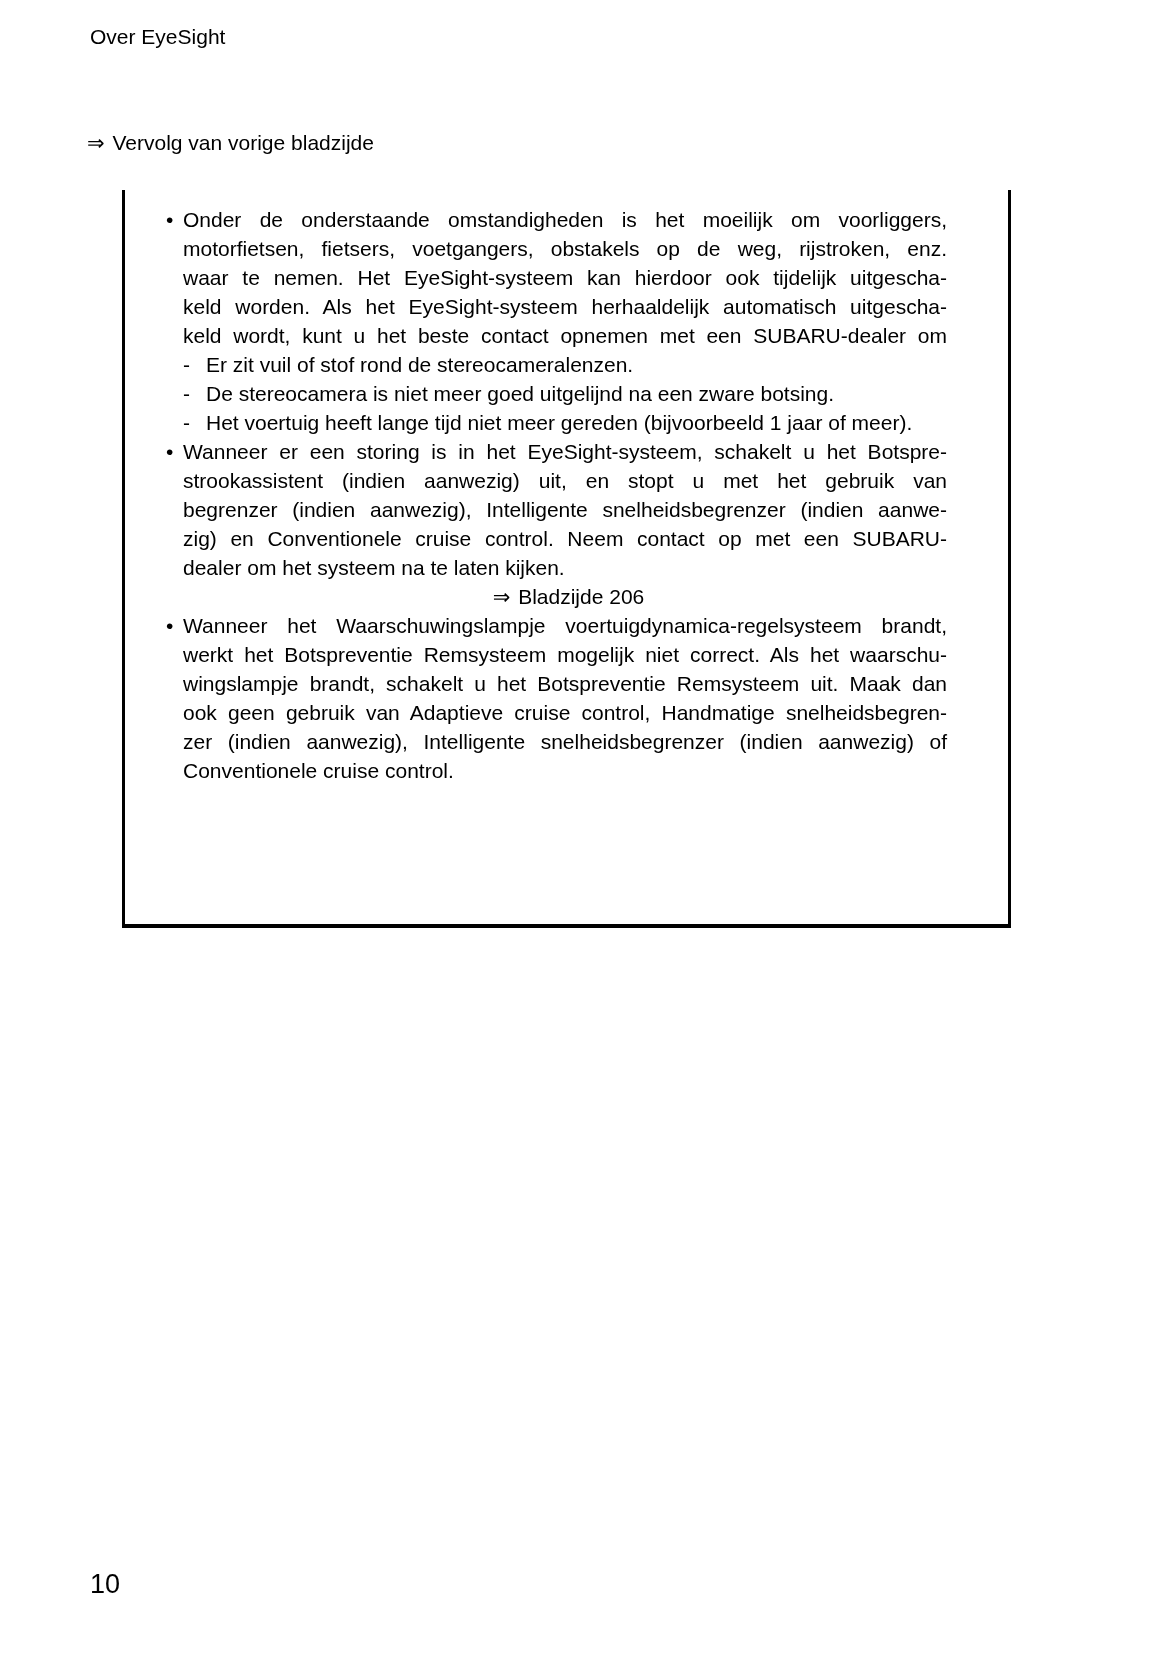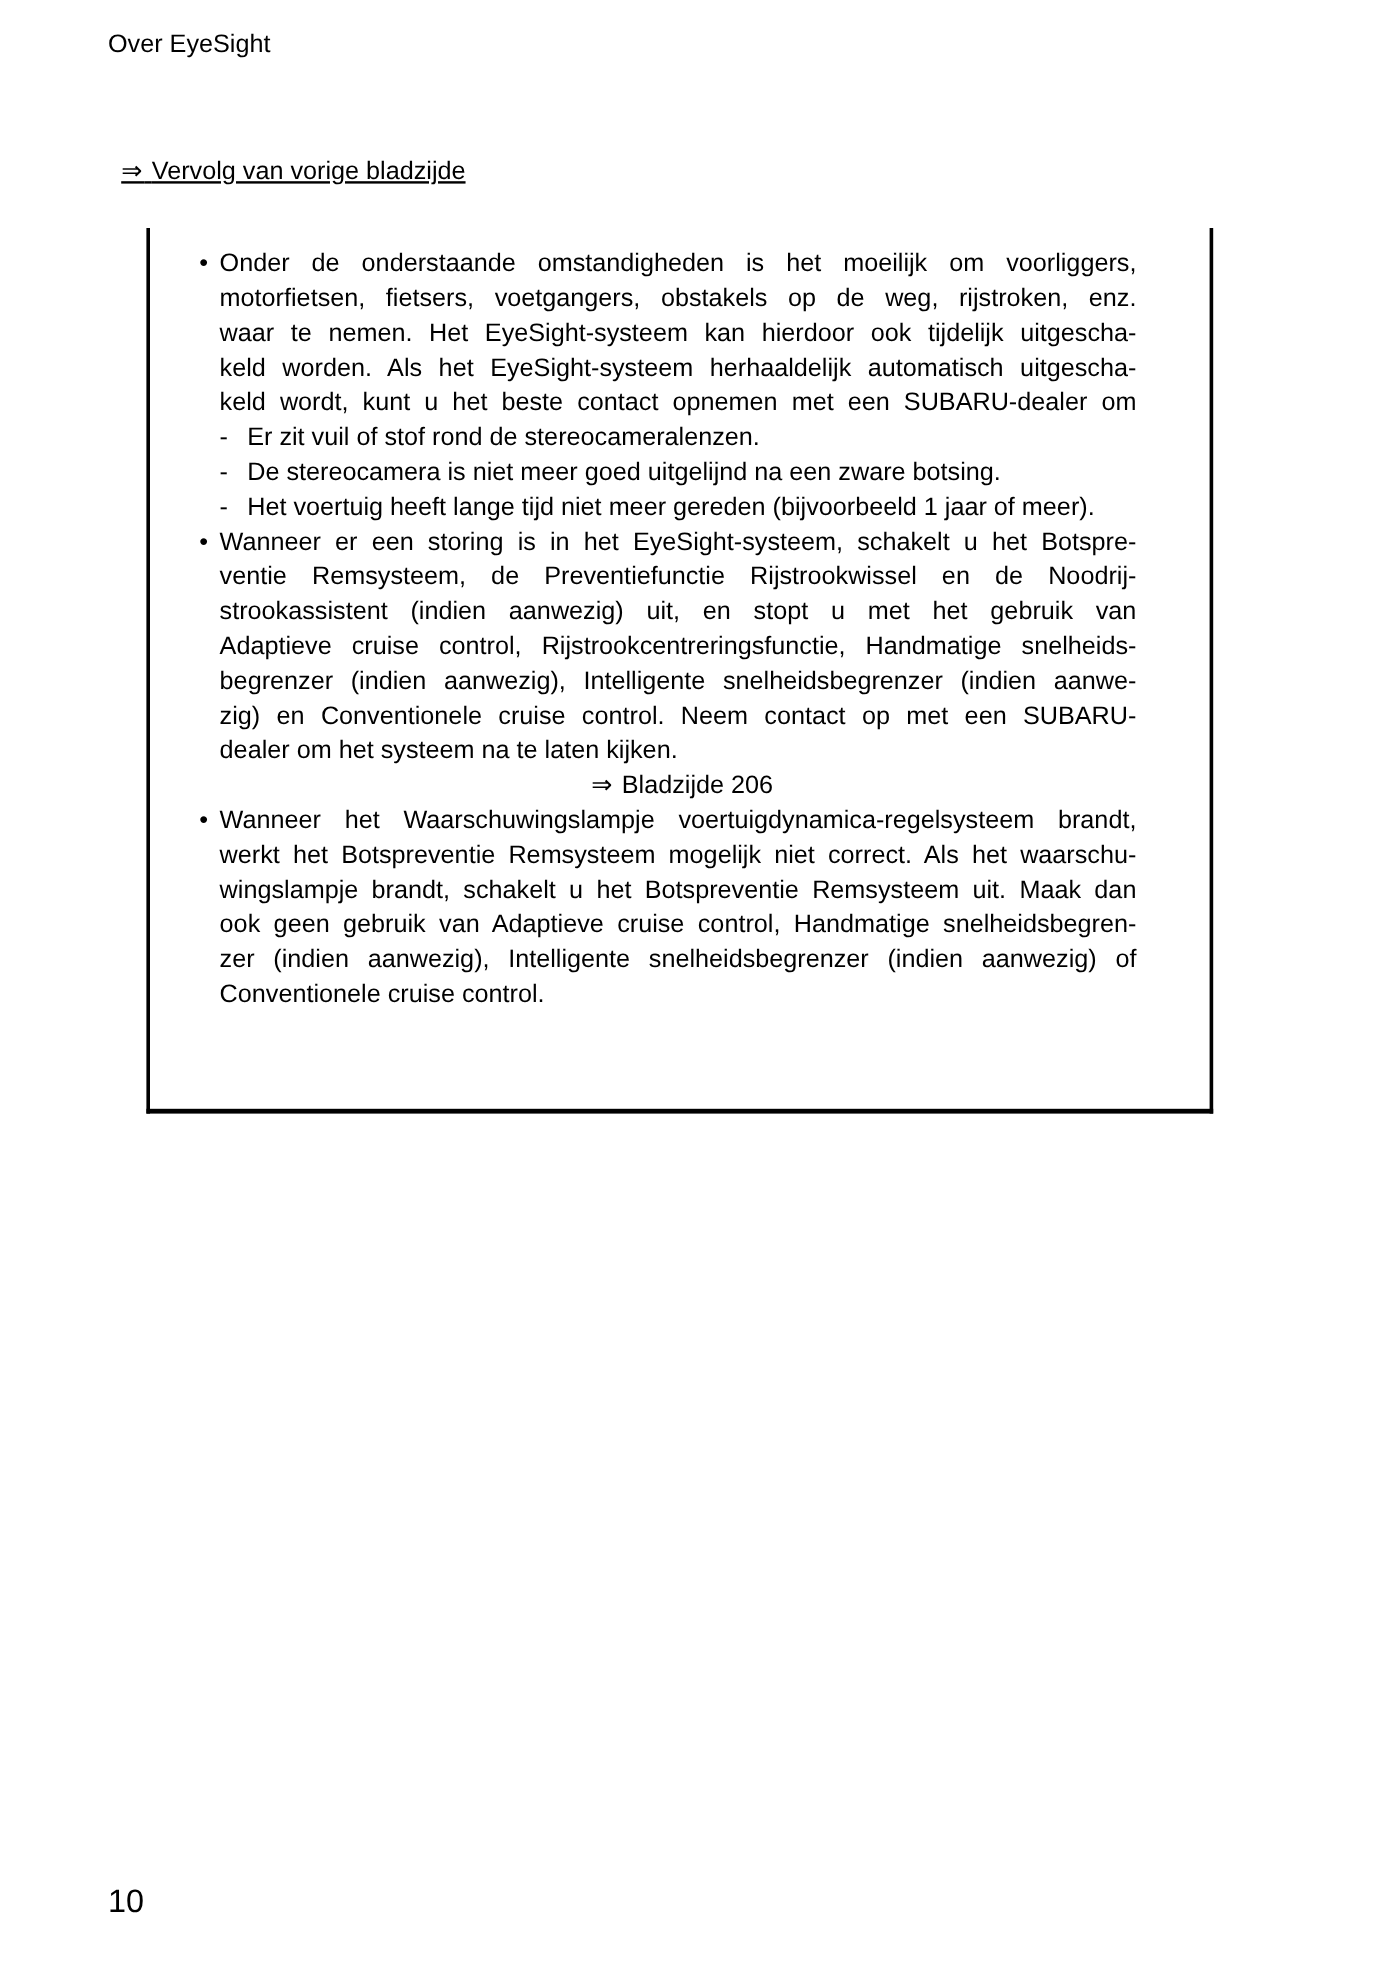"⇒ Vervolg van vorige bladzijde" .continuation { left: 101px -> 87px; text-decoration: underline -> none }
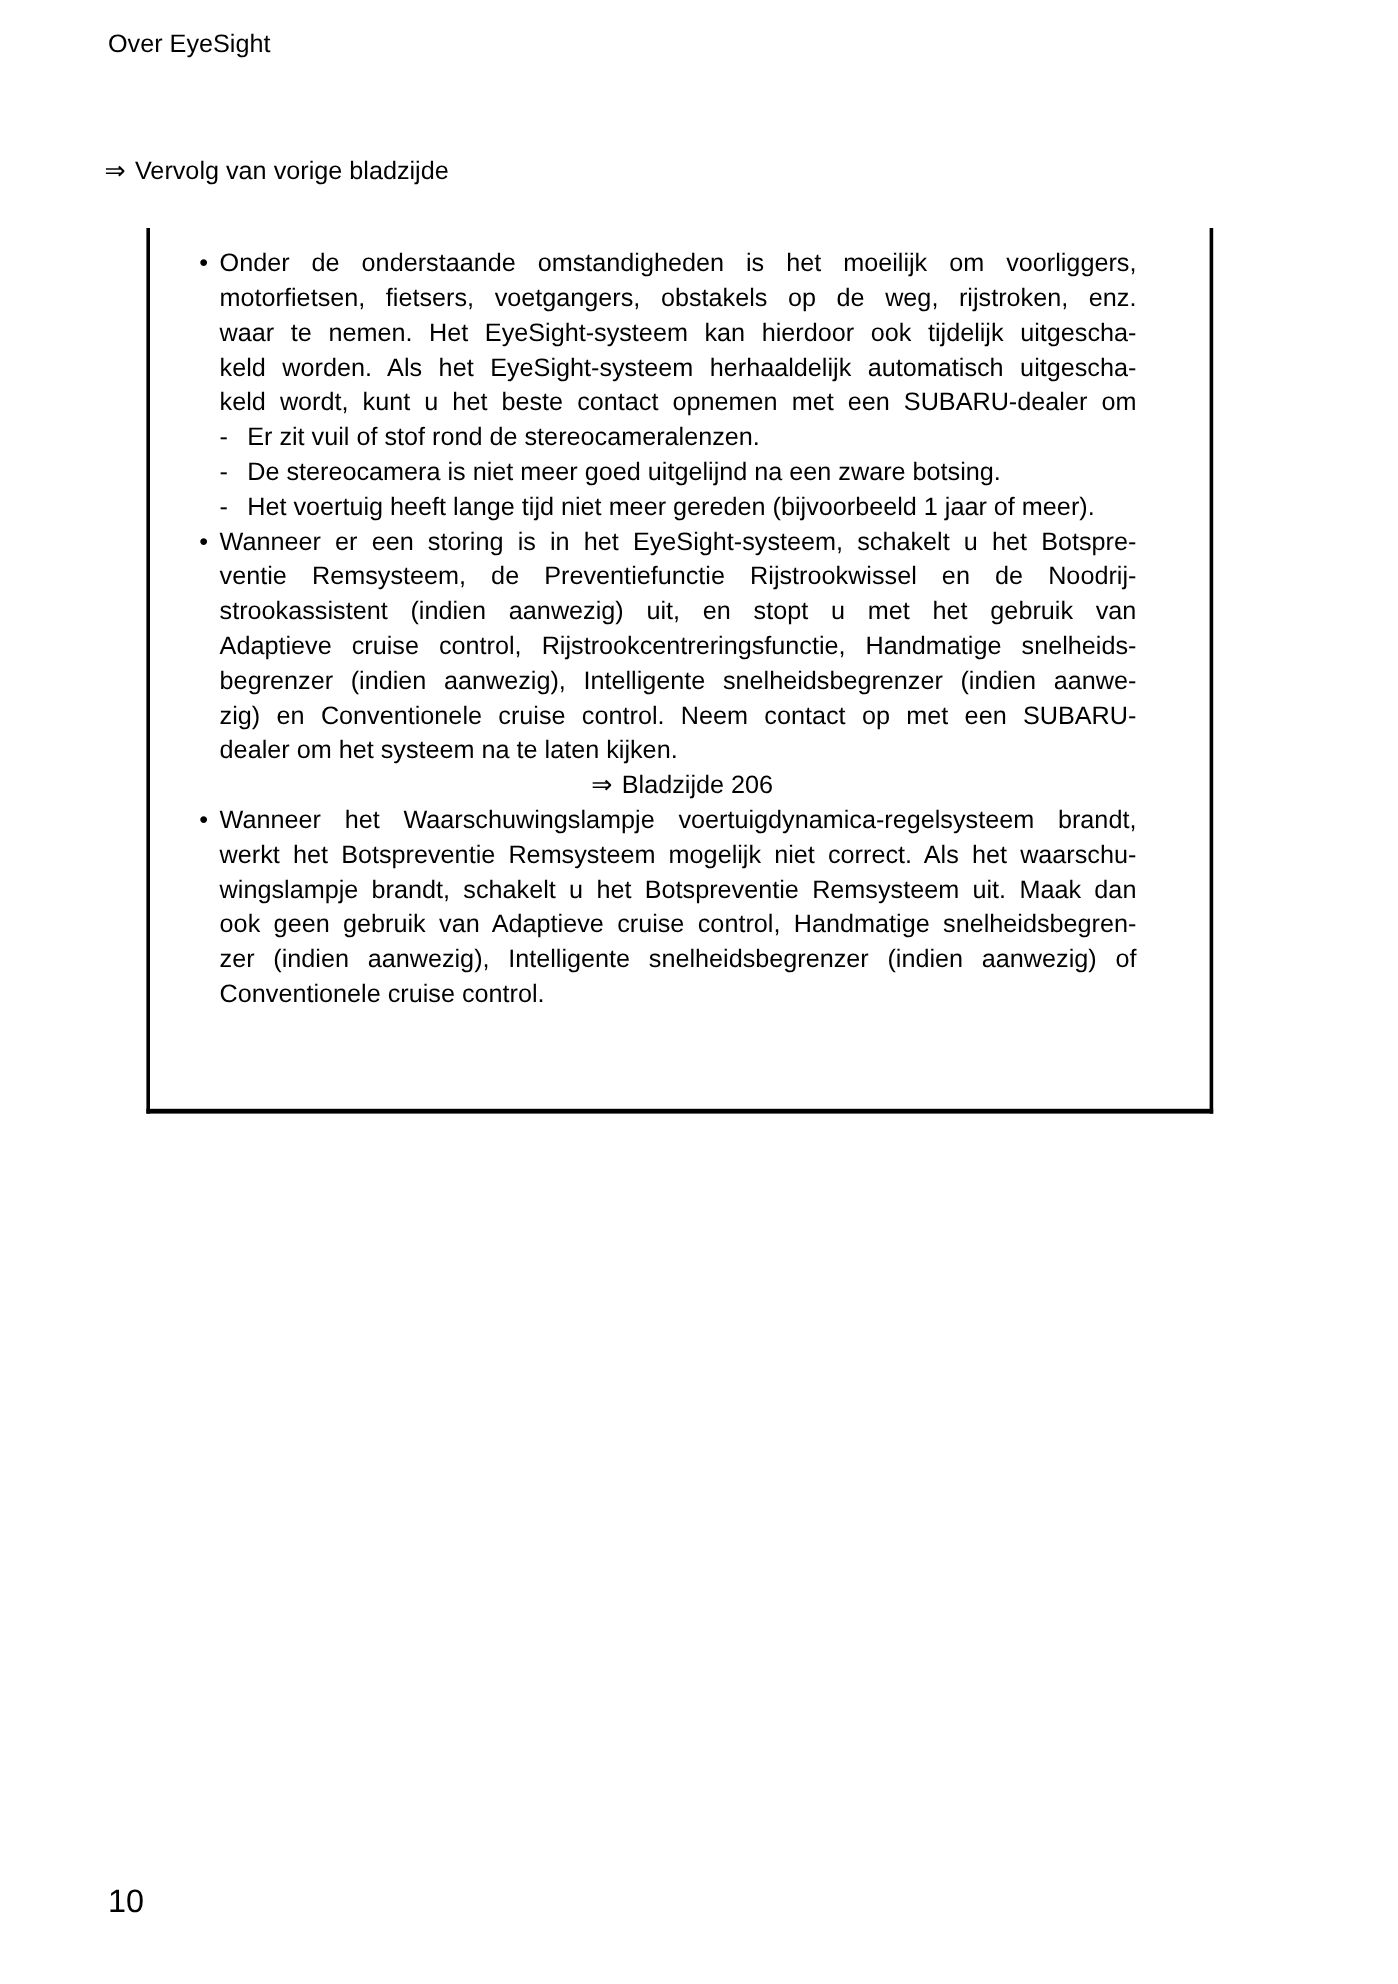"ventie Remsysteem, de Preventiefunctie" div.line { html: <div>ventie Remsysteem, de Preventiefunctie Rijstrookwissel en de Noodrij-</div> -> none }
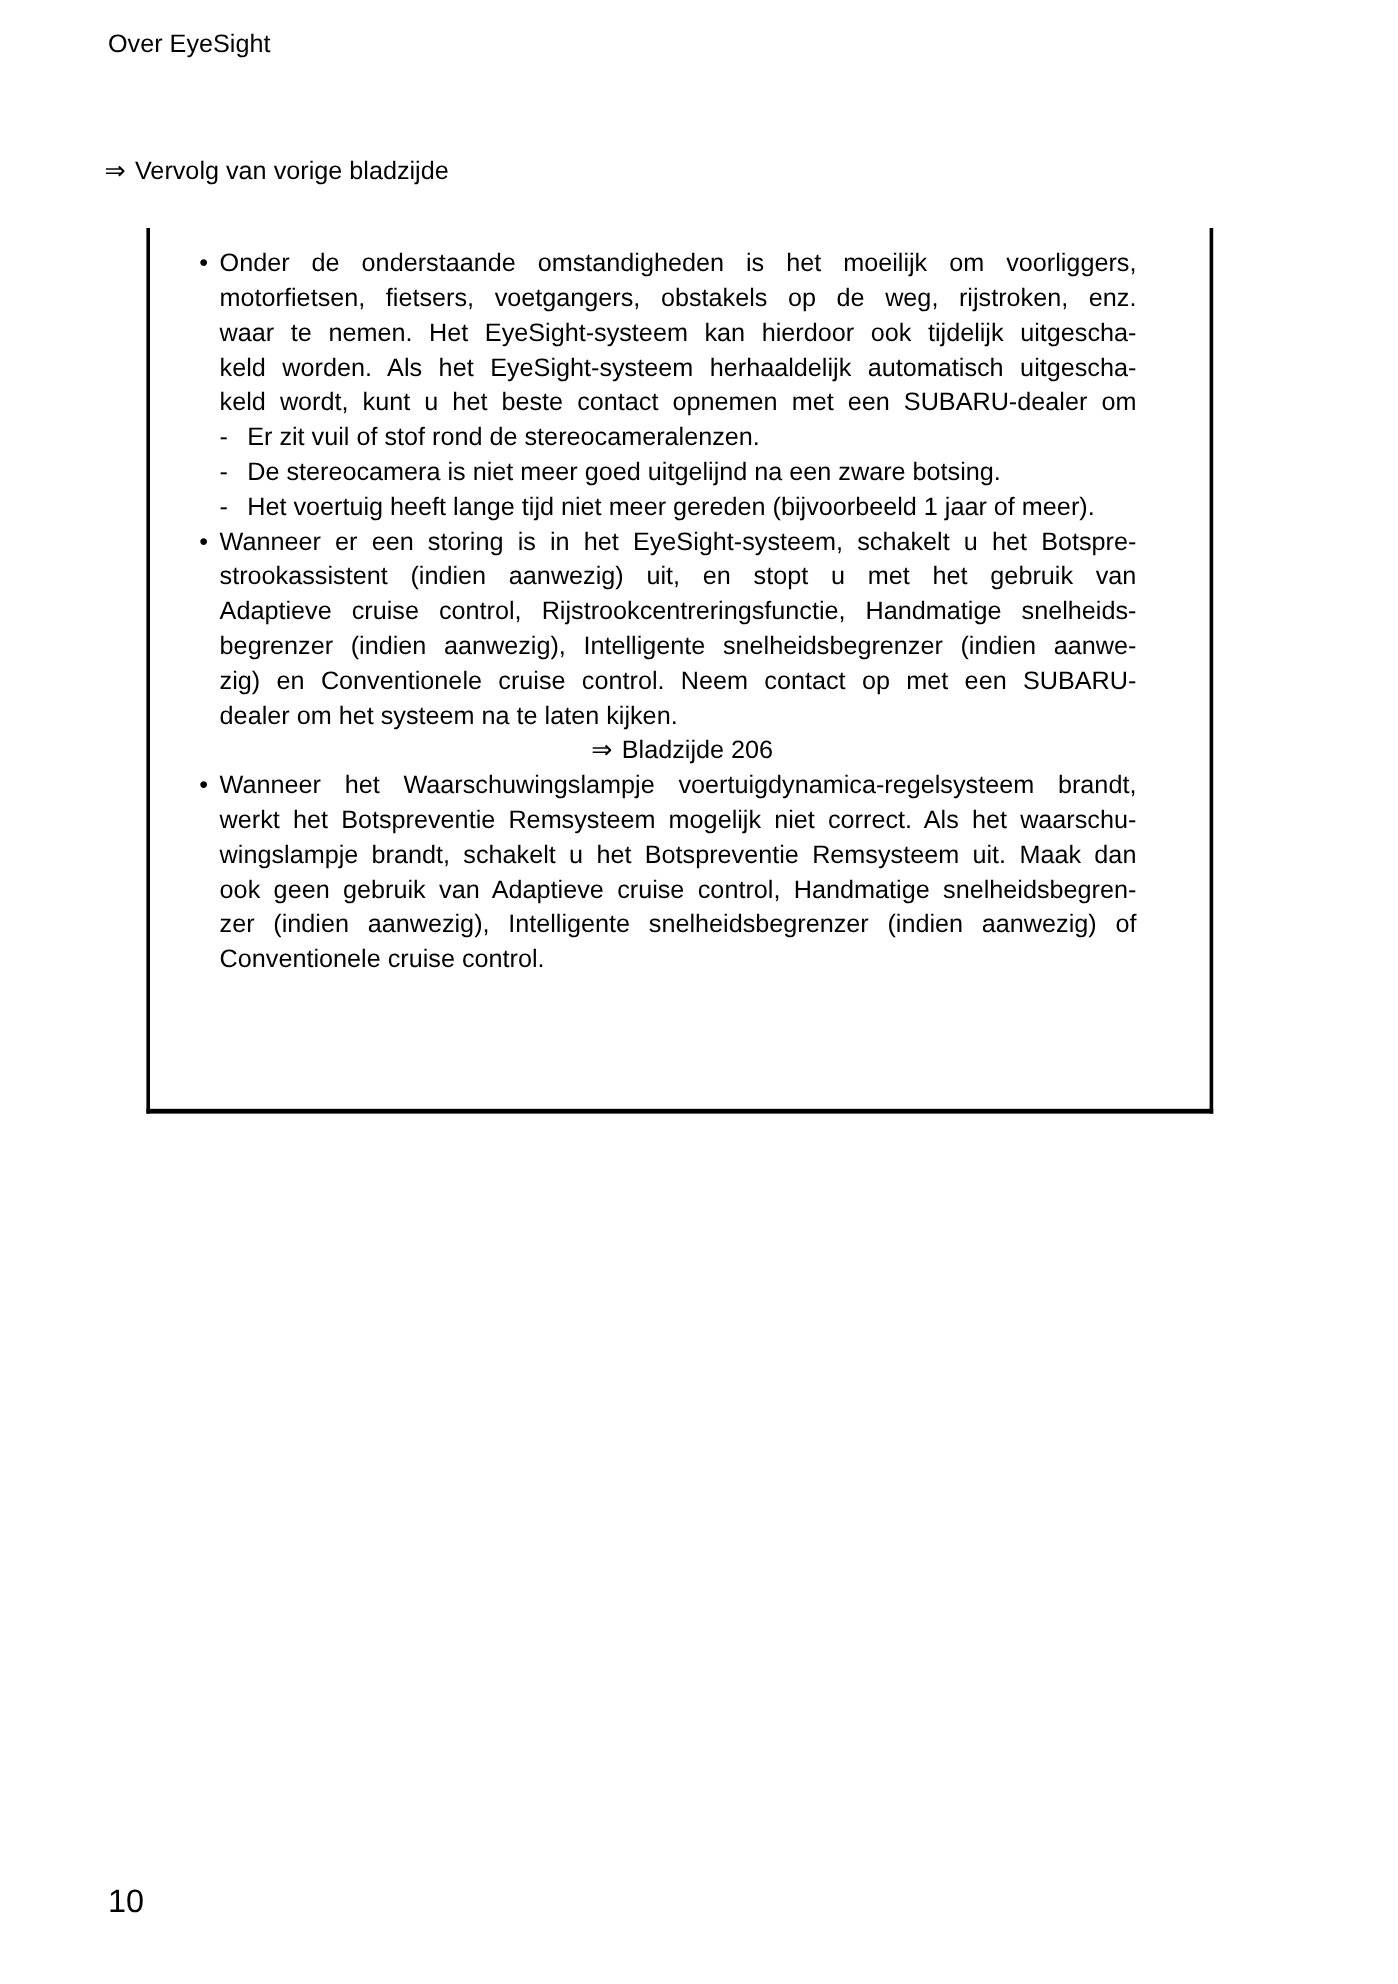"Adaptieve cruise control," div.line { html: <div>Adaptieve cruise control, Rijstrookcentreringsfunctie, Handmatige snelheids-</div> -> none }
